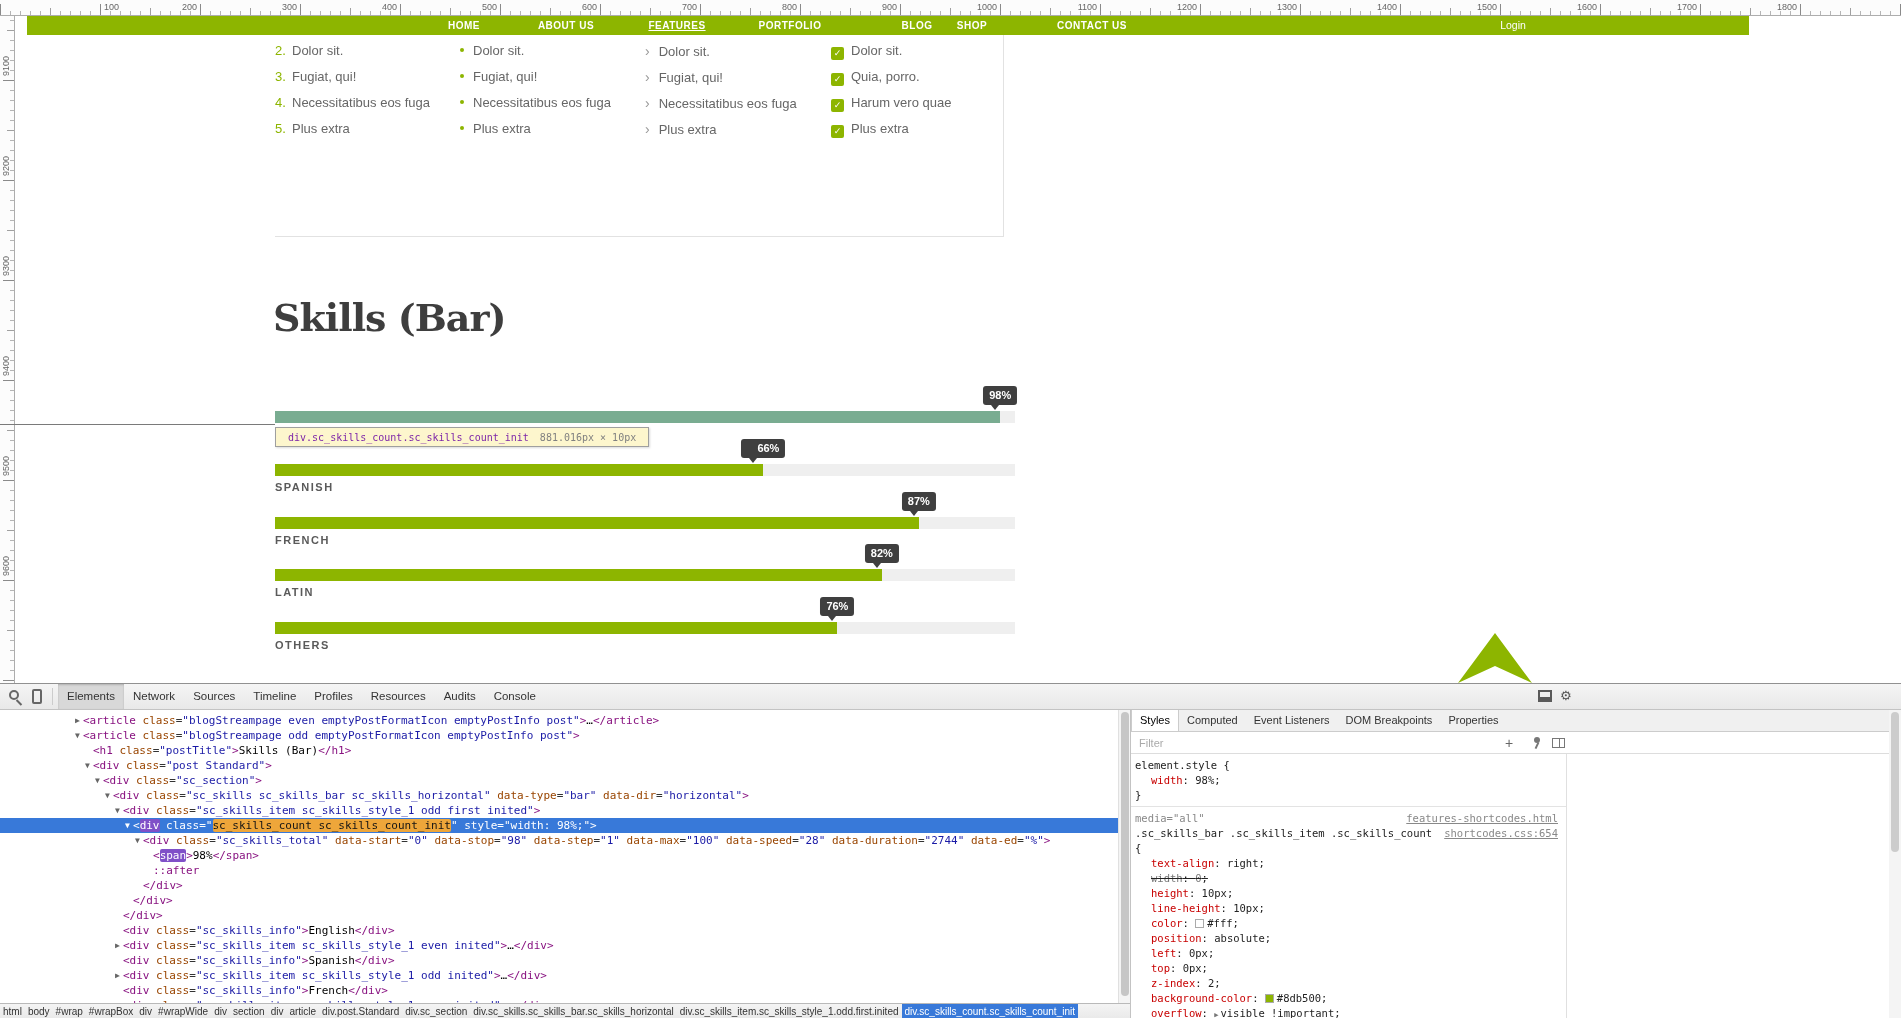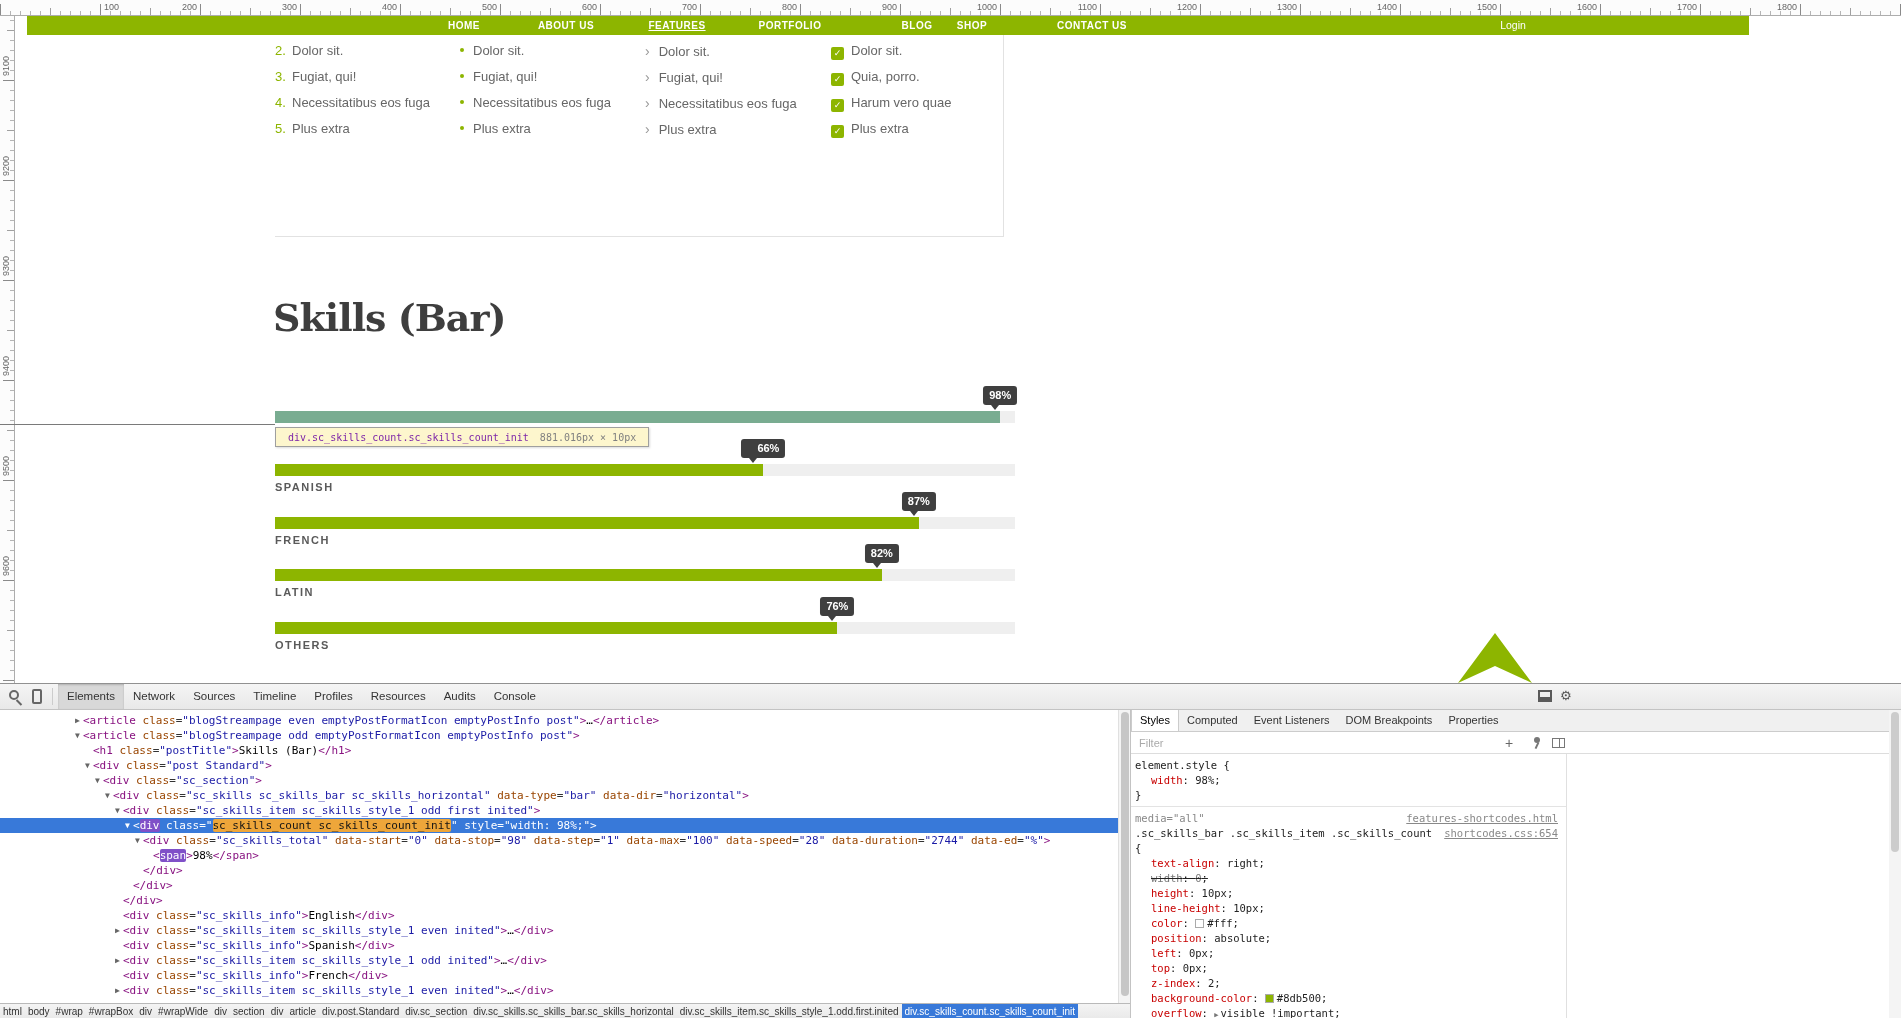"::after" div.tree-row { html: none -> <div><span>::after</span></div> }
